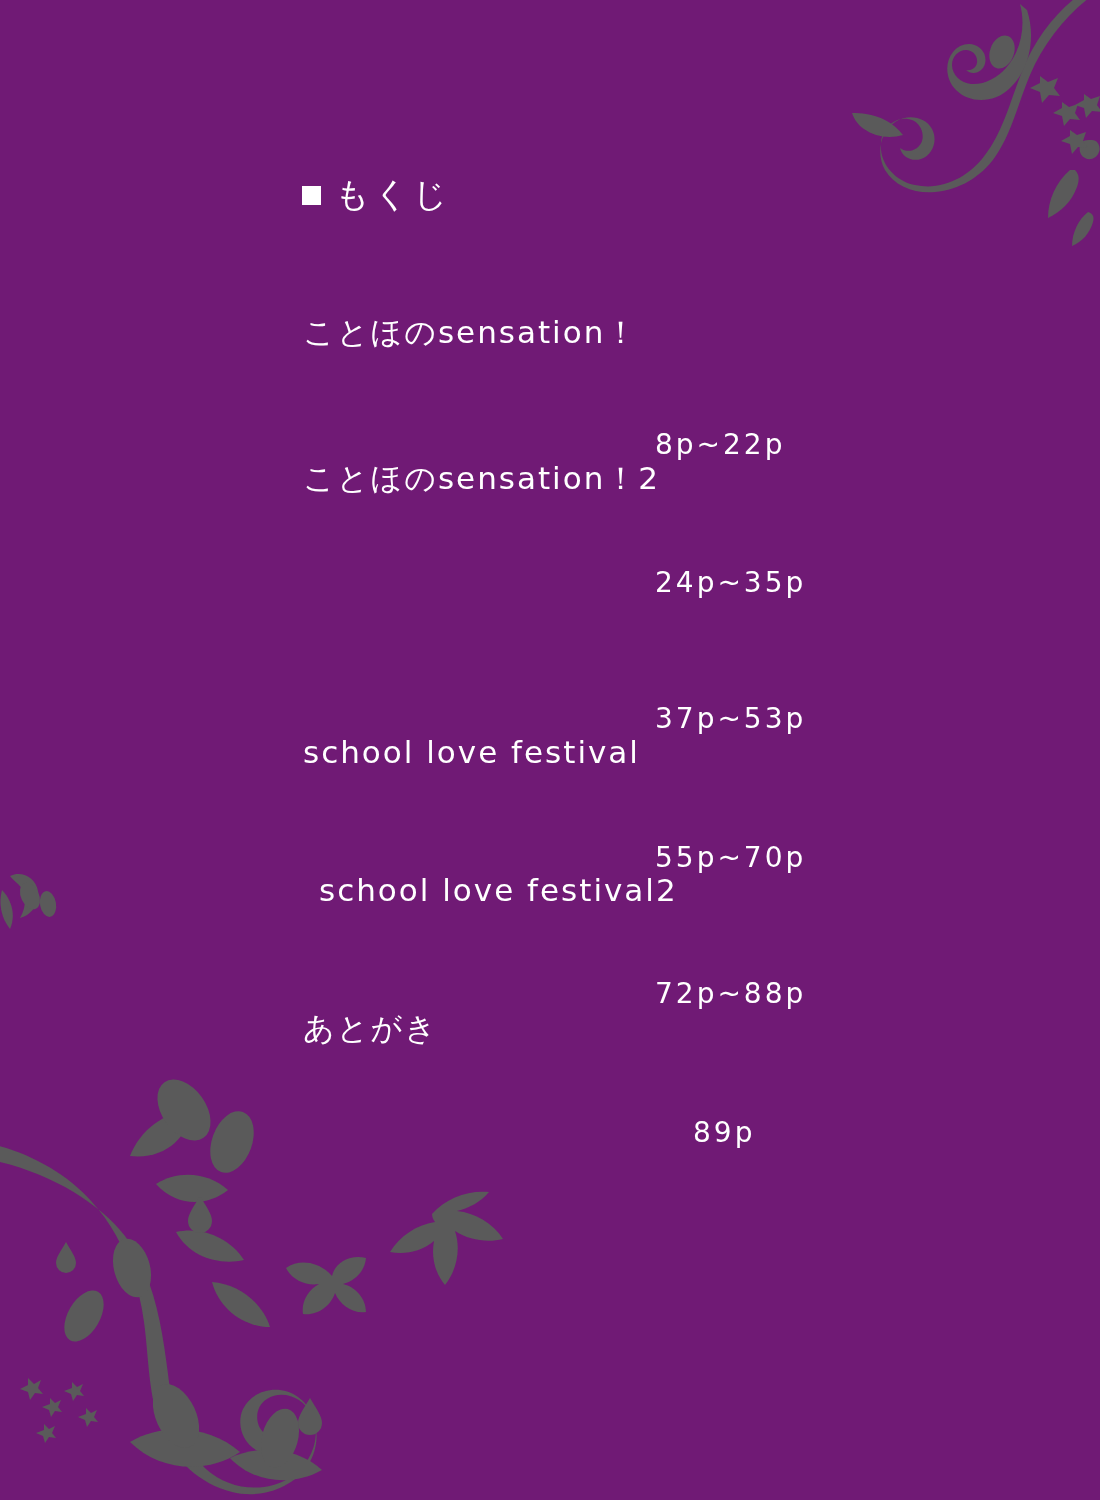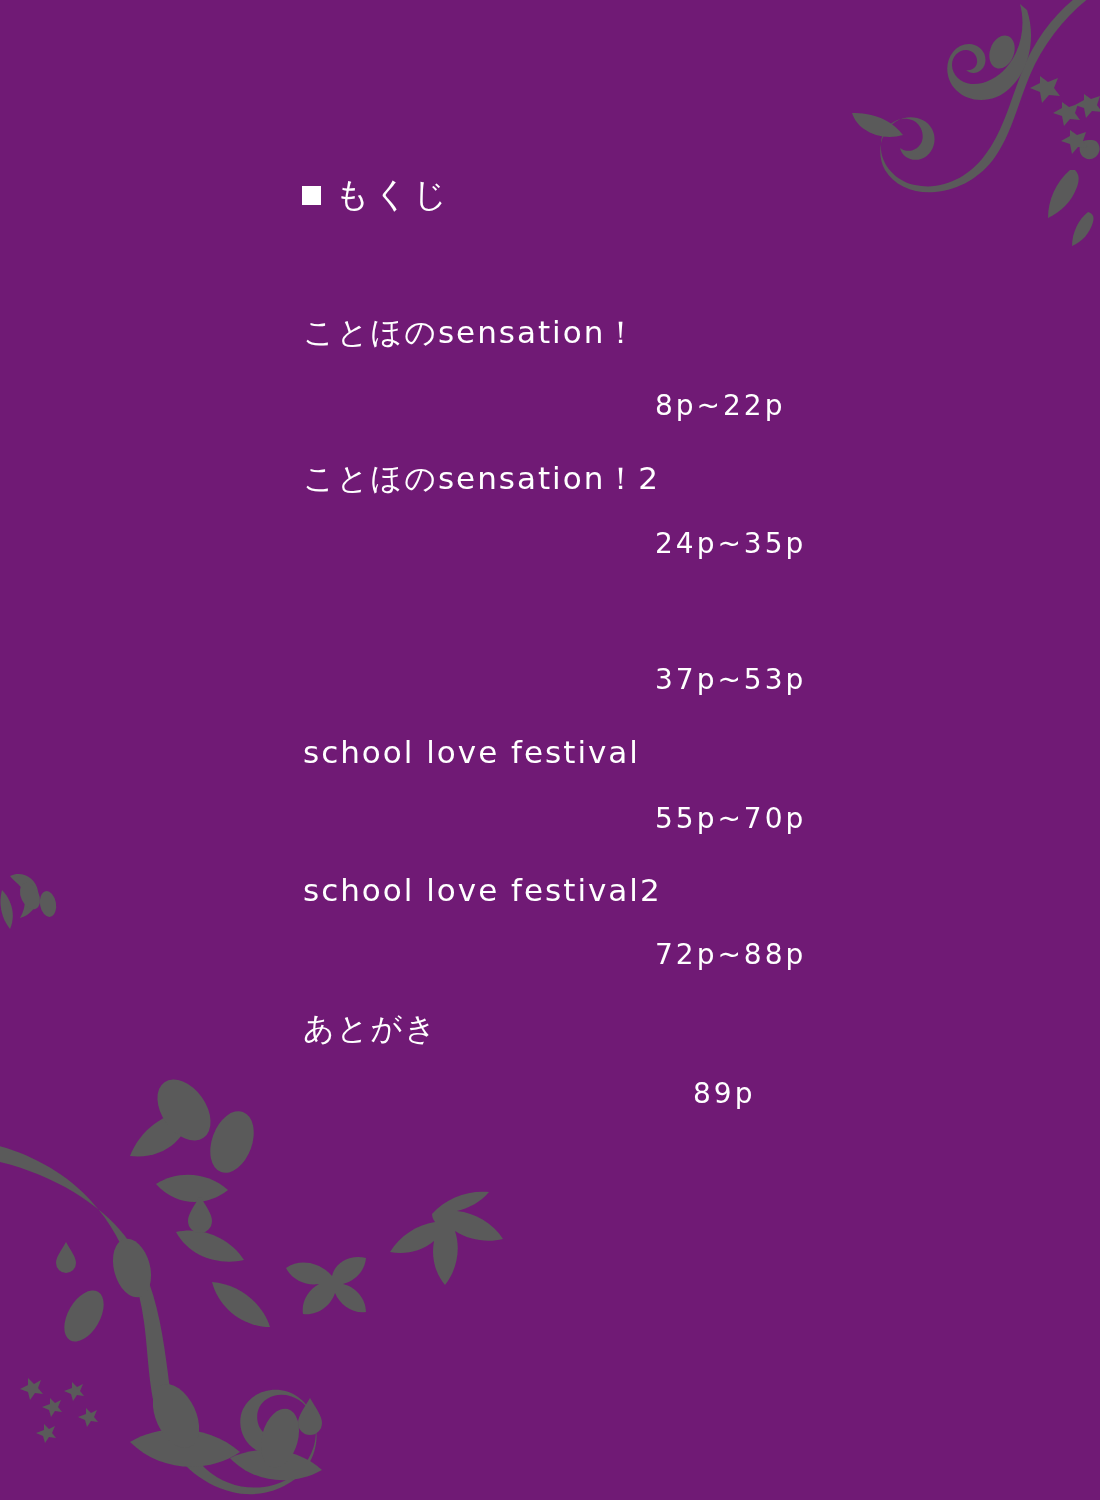"8p~22p" .pages { margin-top: none -> 39px }
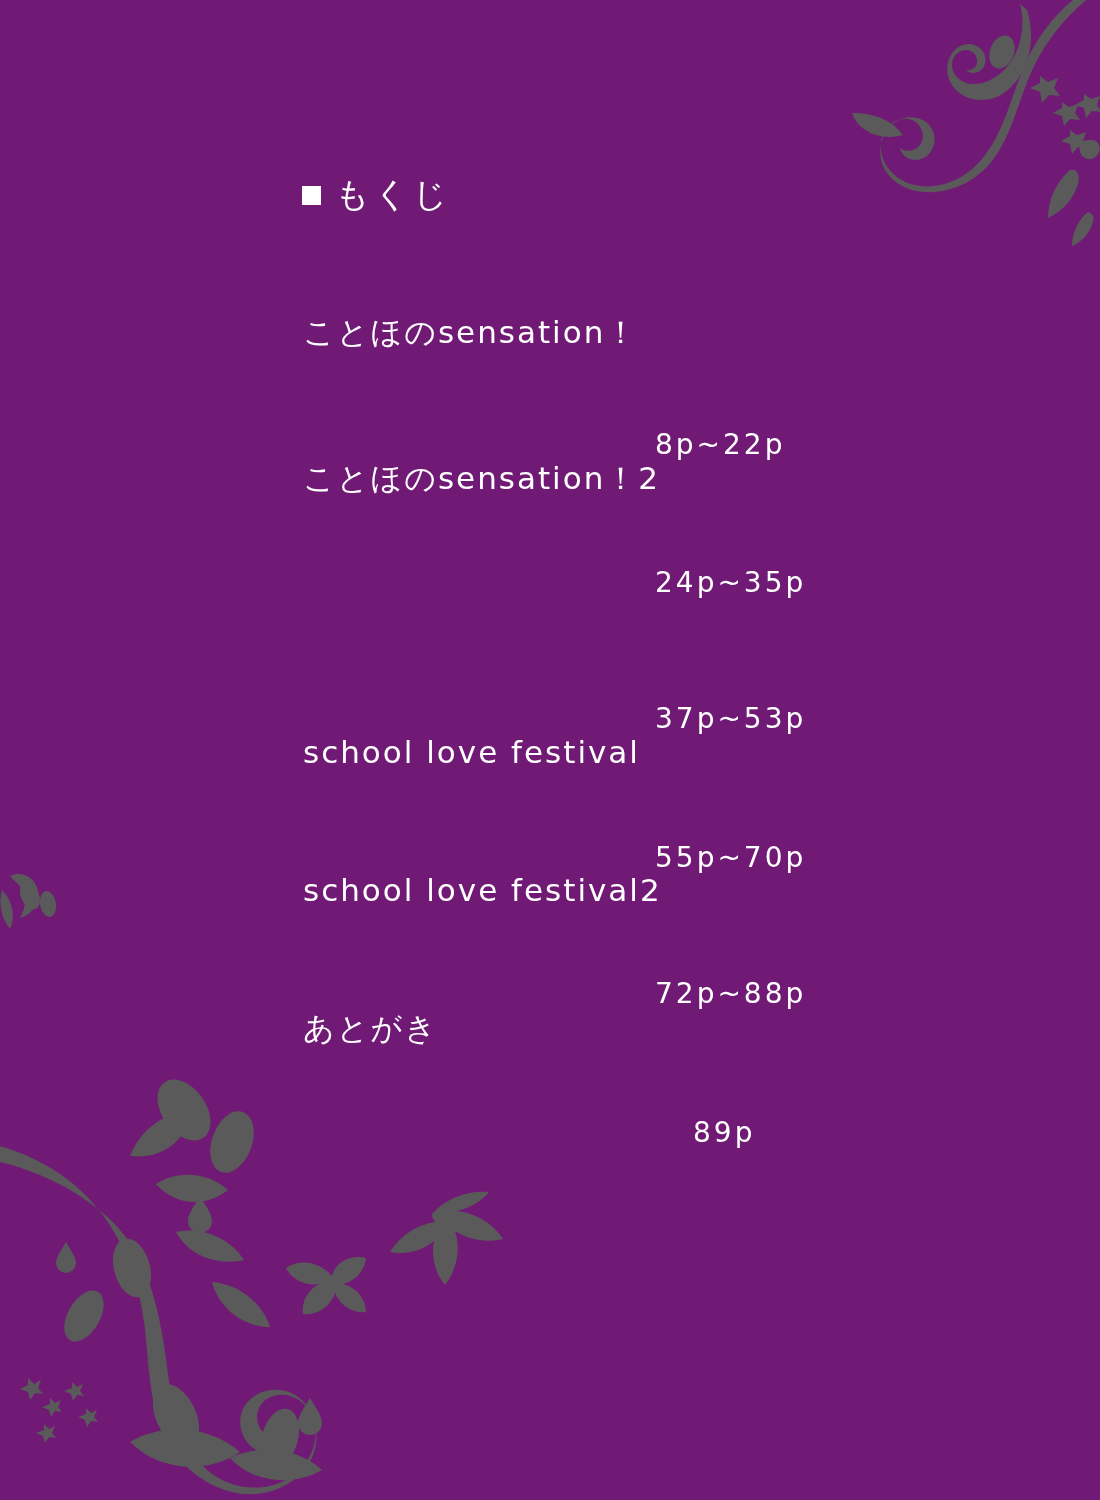"school love festival2" .e4 { margin-left: none -> 16px }
